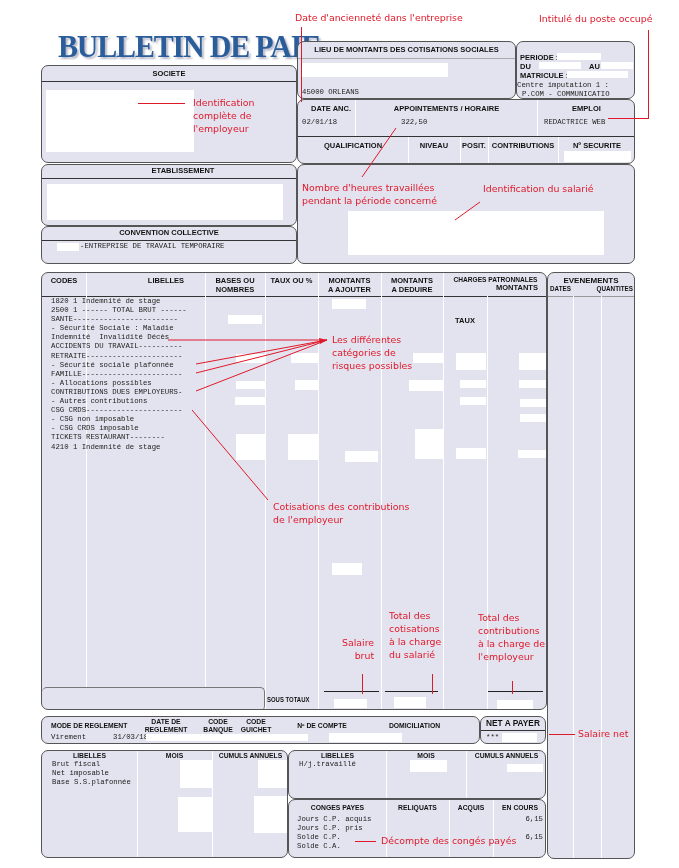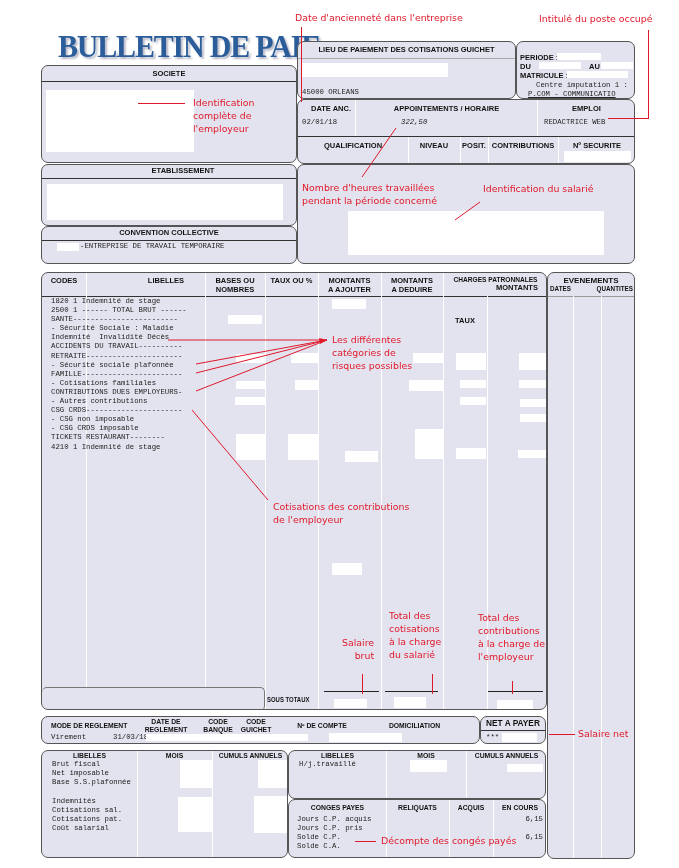"LIEU DE PAIEMENT DES COTISATIONS" div.hdr { text: PAIEMENT DES COTISATIONS GUICHET -> MONTANTS DES COTISATIONS SOCIALES }
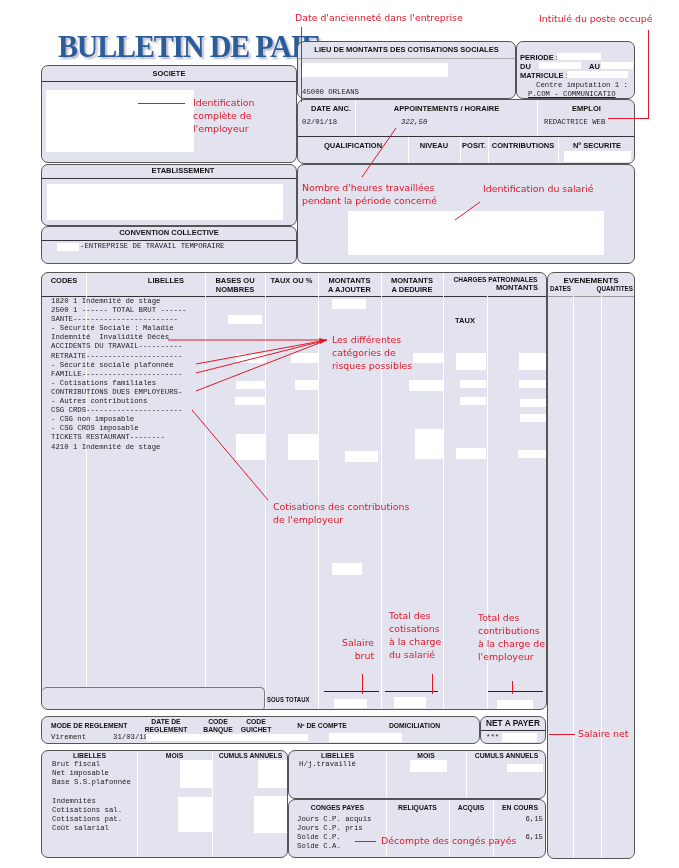"Centre imputation 1 :" div.mono { left: 19px -> 0 }
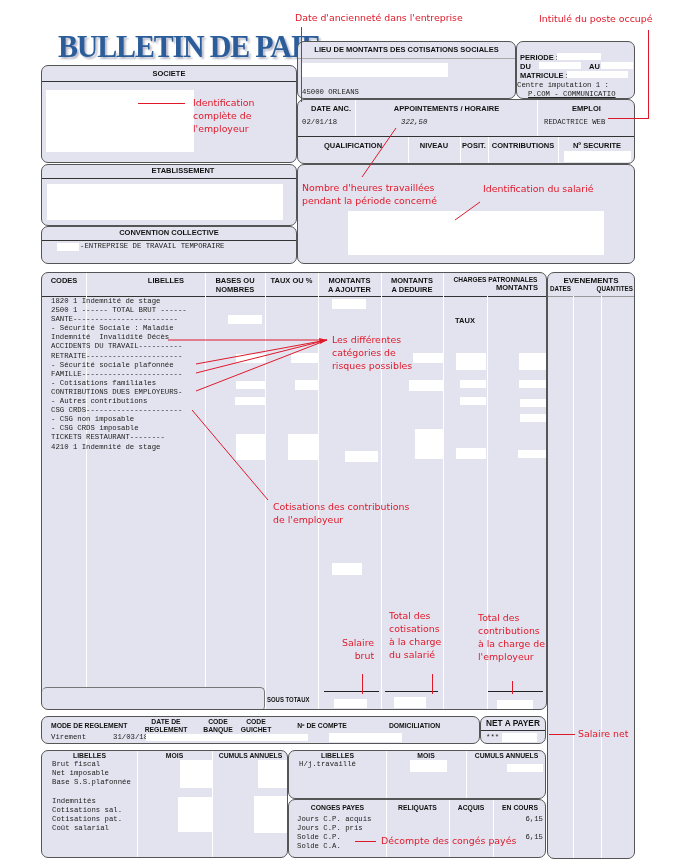"P.COM - COMMUNICATIO" div.mono { left: 11px -> 5px; text-decoration: underline -> none }
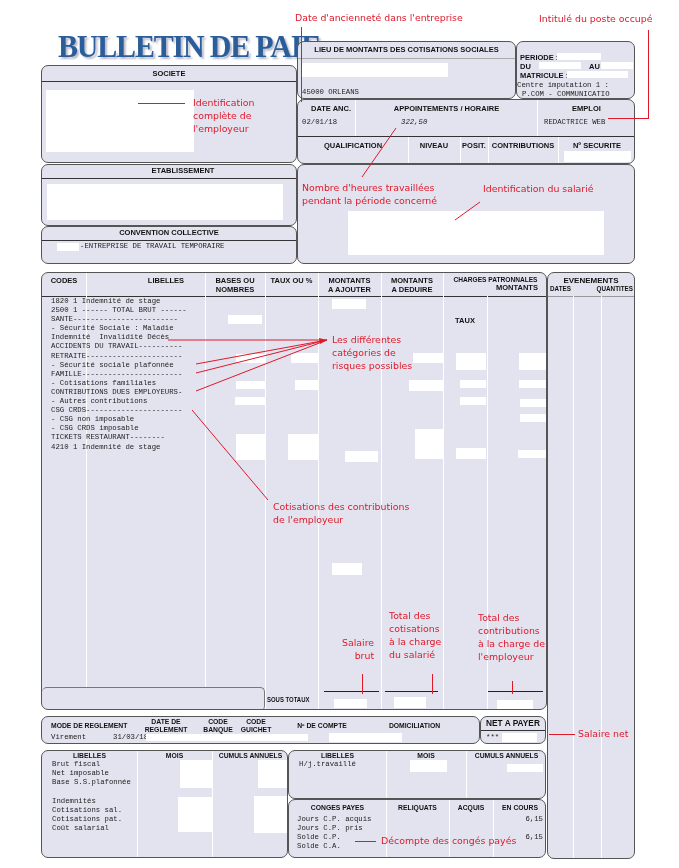"322,50" div.mono { font-style: italic -> none }
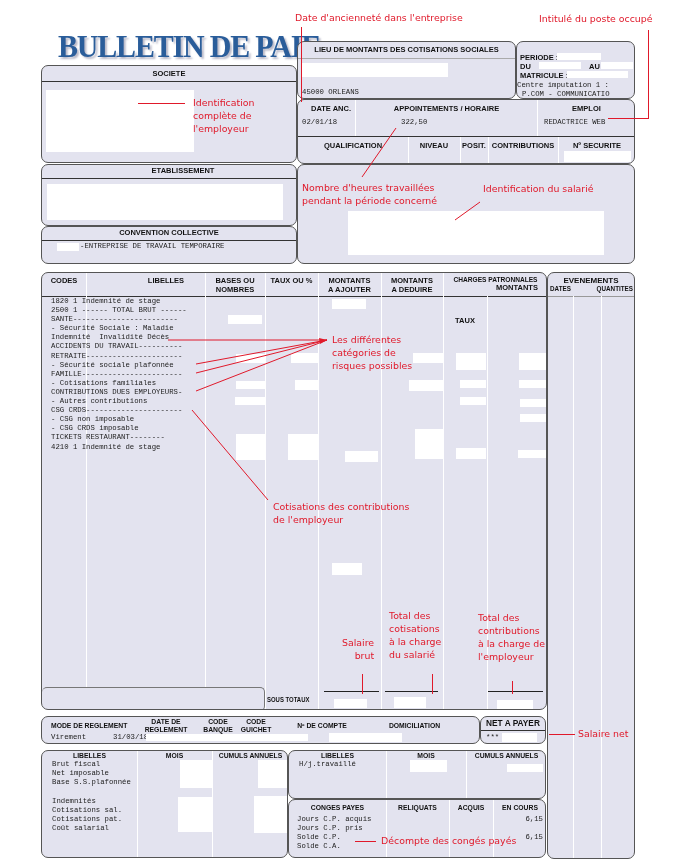"- Cotisations familiales" div.mono { text: Cotisations familiales -> Allocations possibles }
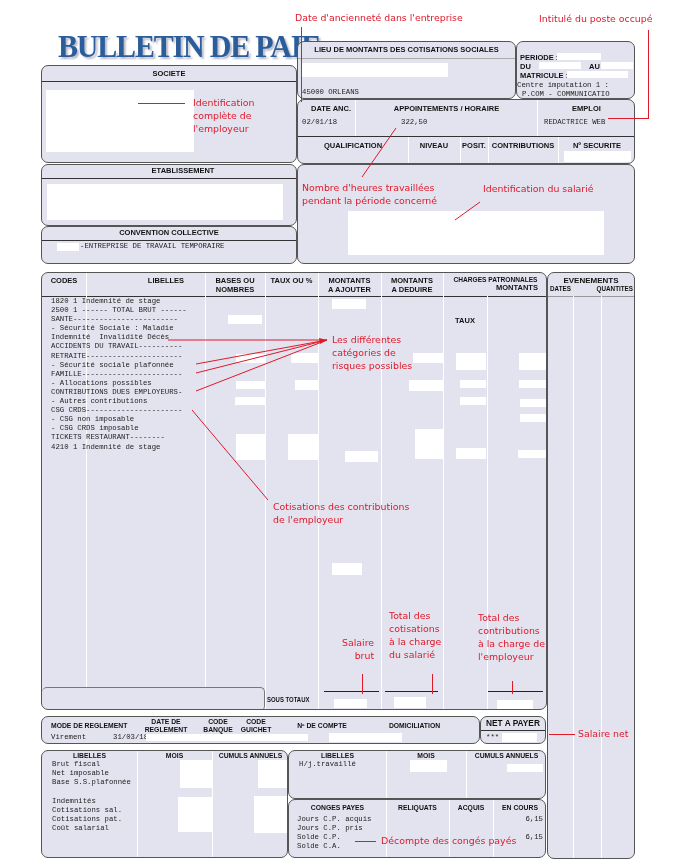"Indemnités" div { html: <div> <div>Indemnités</div> <div>Cotisations sal.</div> <div>Cotisations pat.</div> <div>Coût salarial</div> </div> -> none }
